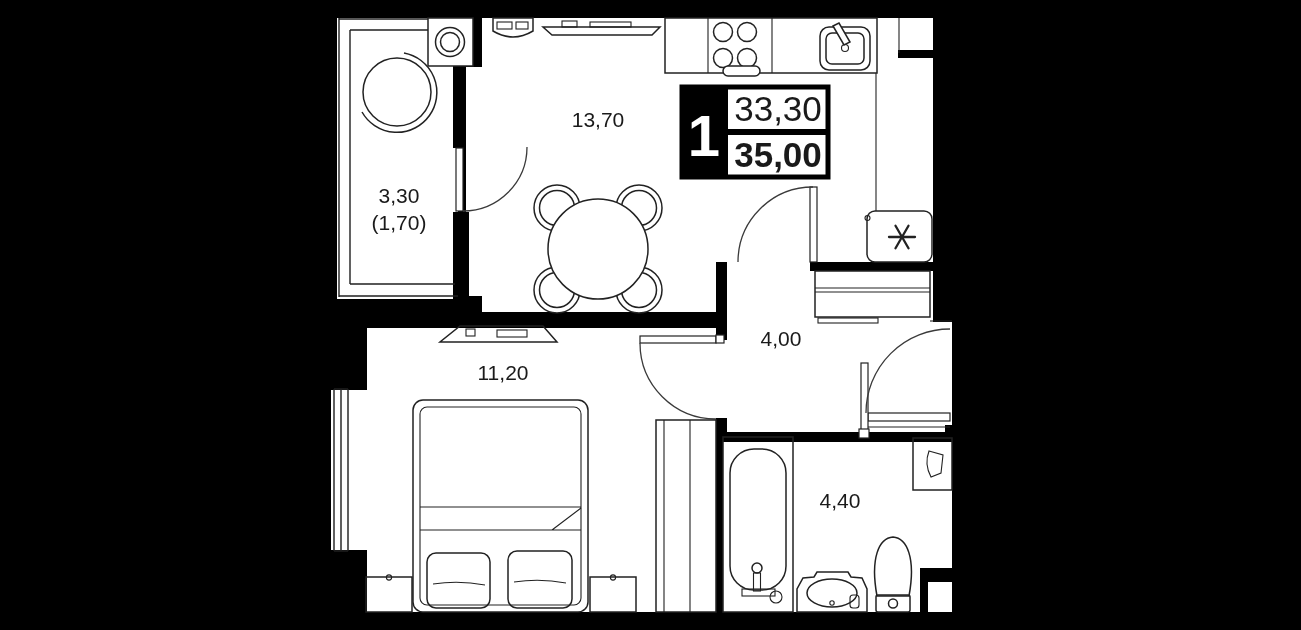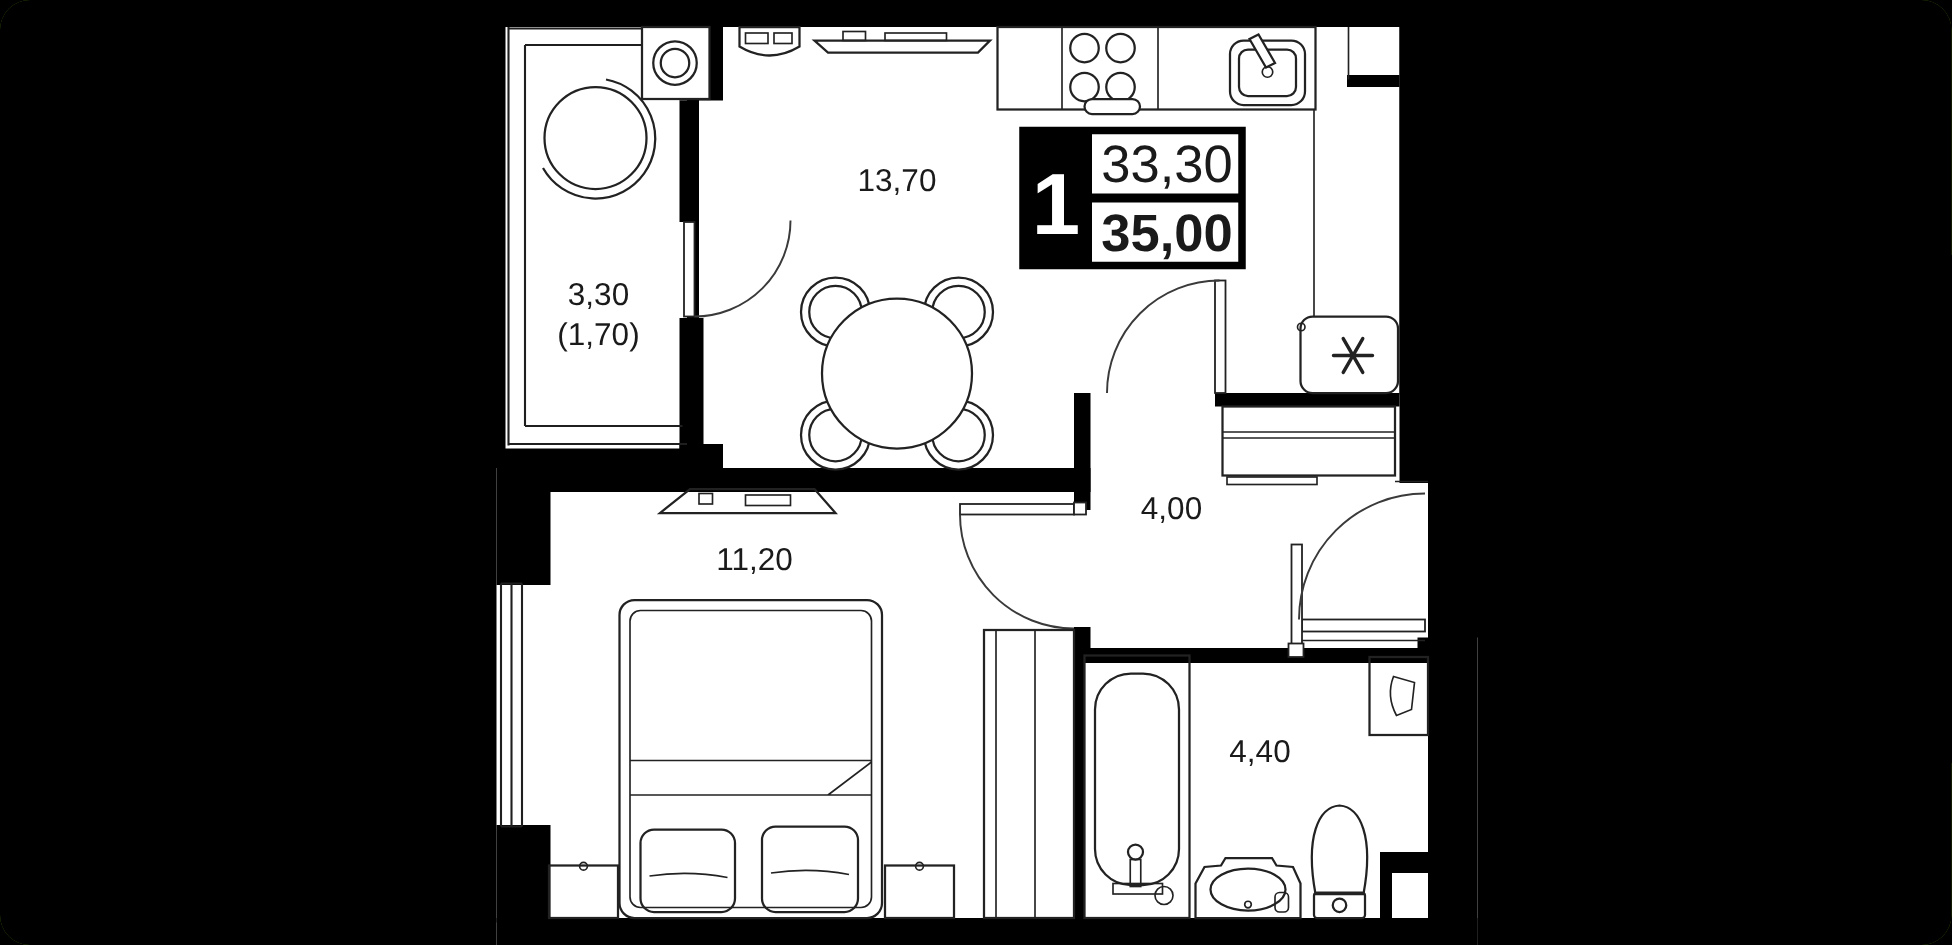"13,70" .stage { border-radius: 20px -> none }
